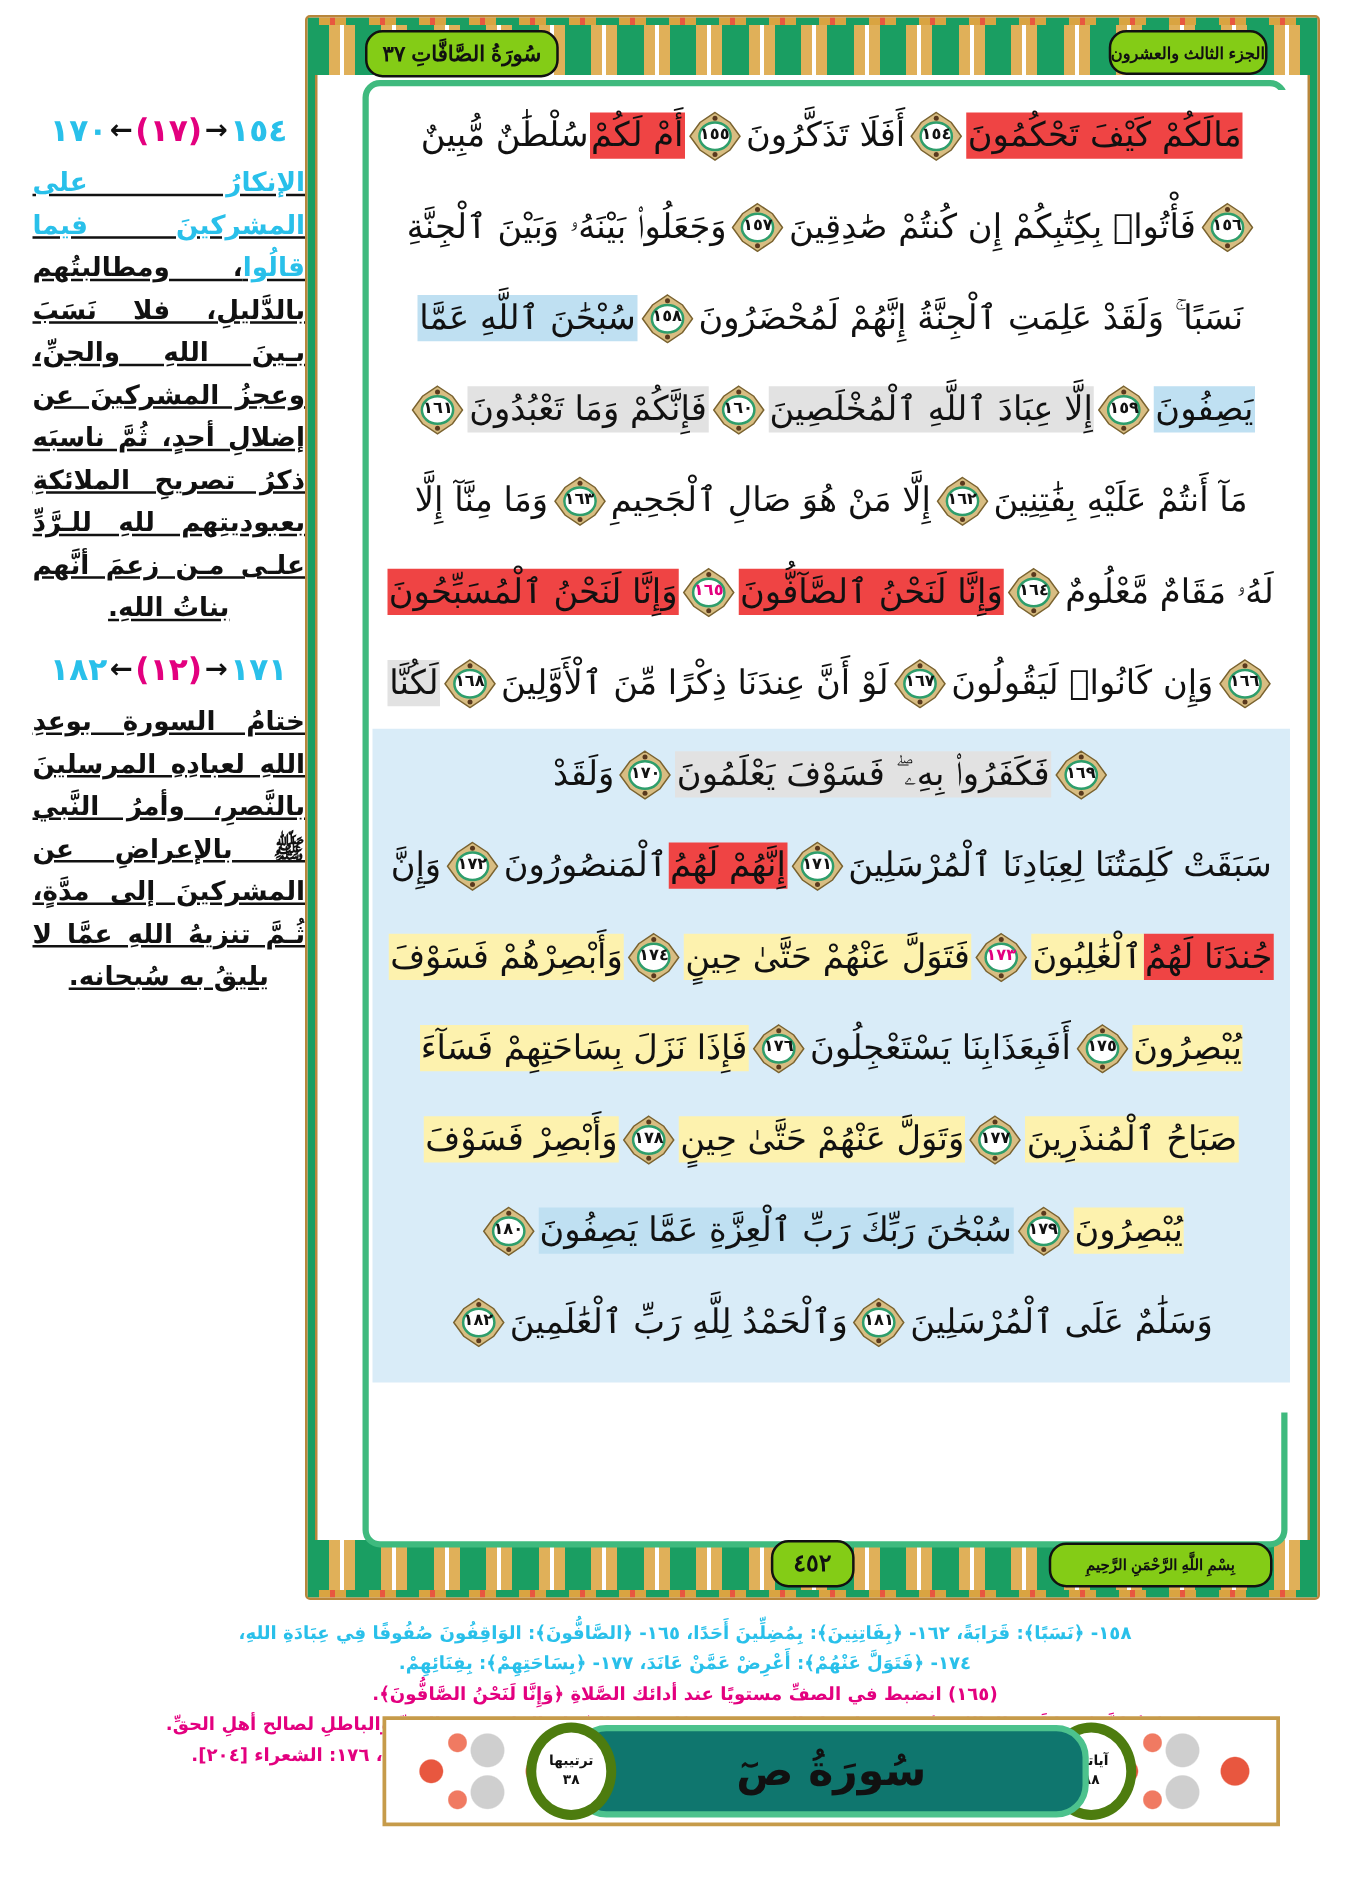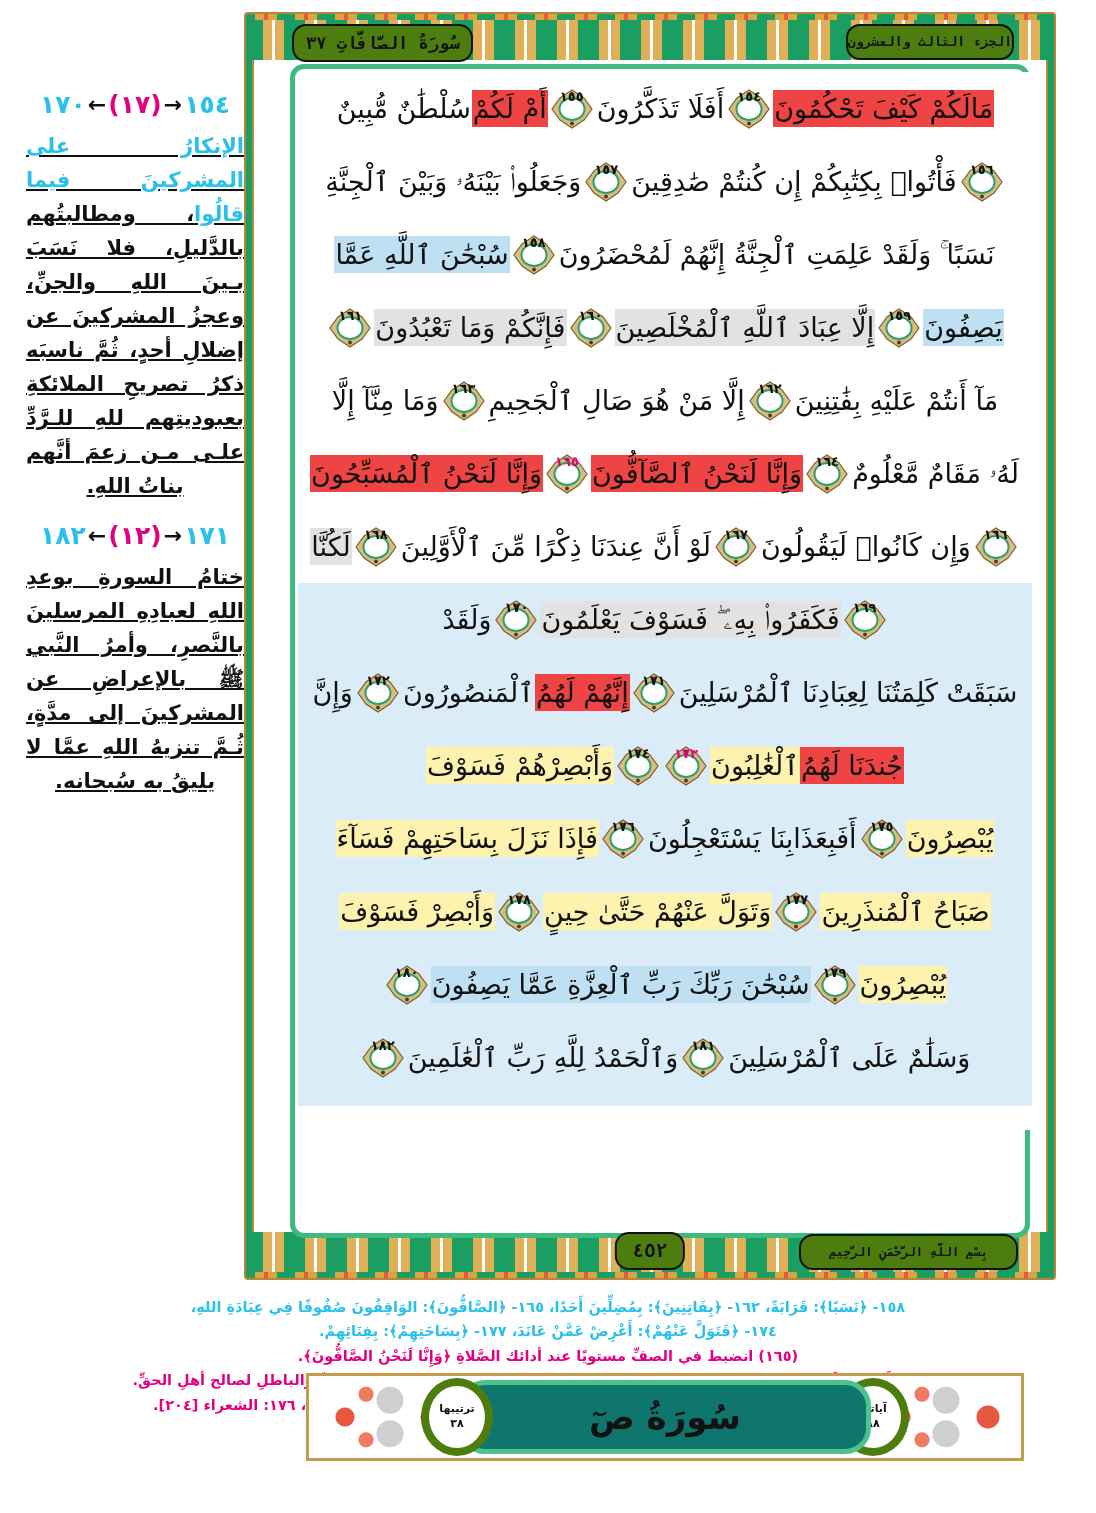"سُورَةُ الصَّافَّاتِ ٣٧" .cartouche { background: #4d7c0f -> #84cc16; font-family: Liberation Mono, monospace -> Liberation Sans, sans-serif }
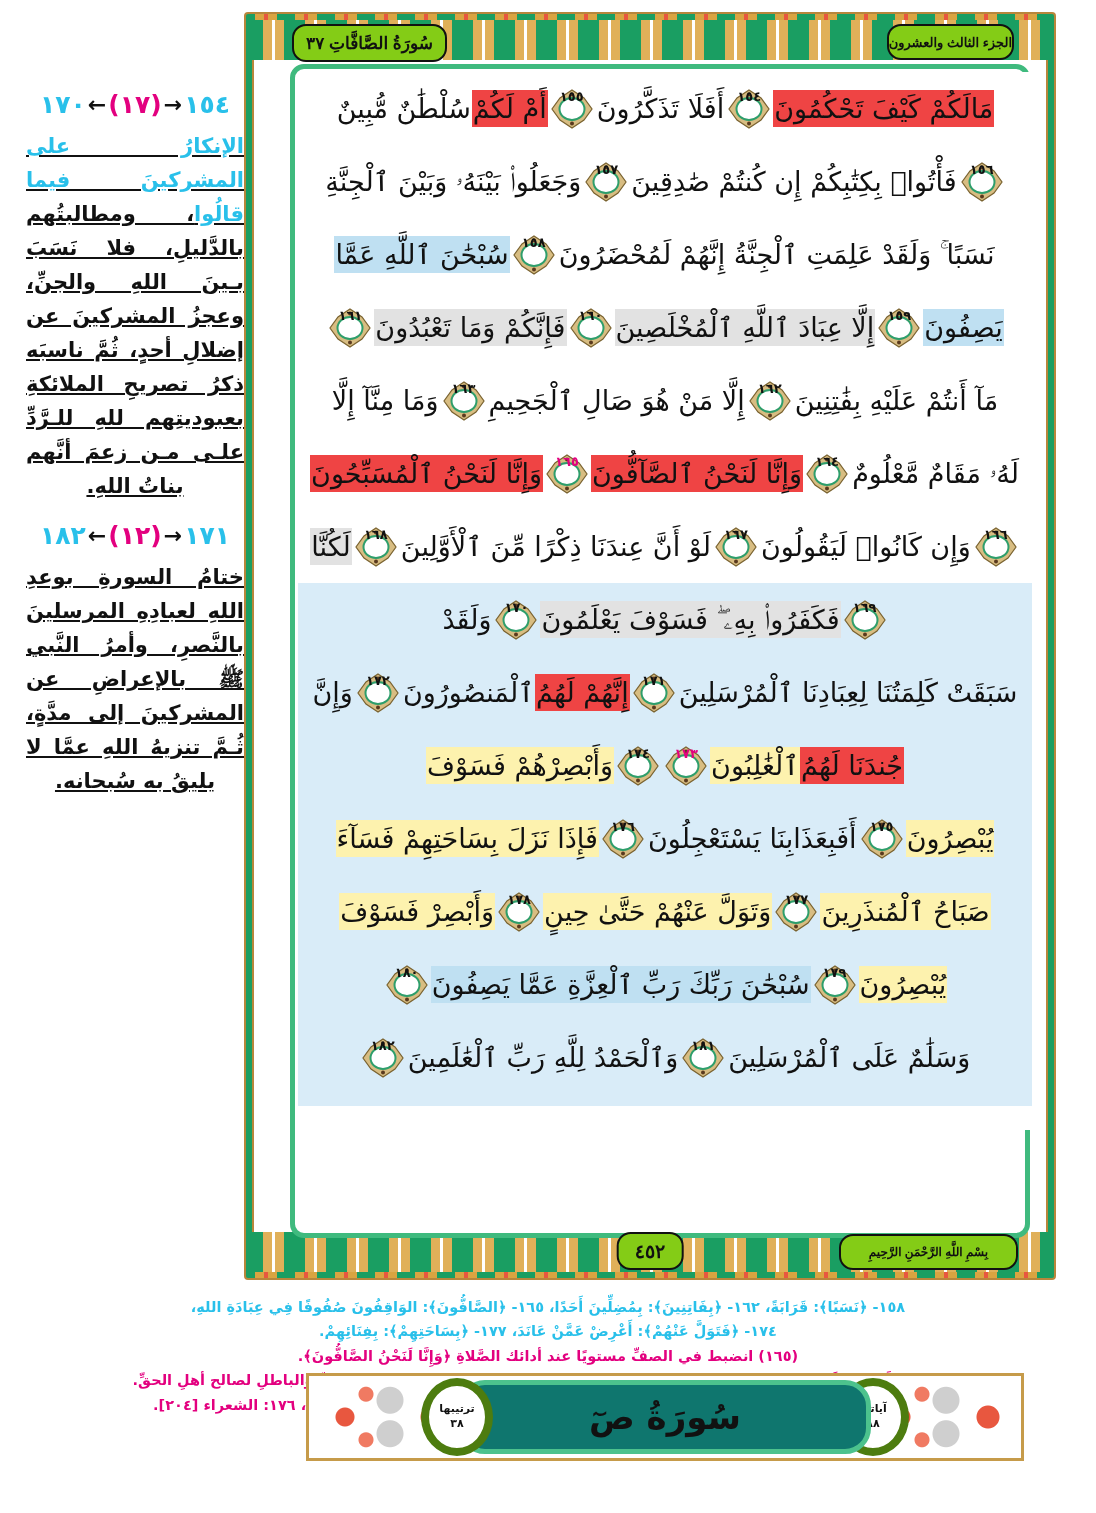"١٥٥" .ayah { align-items: flex-start -> center }
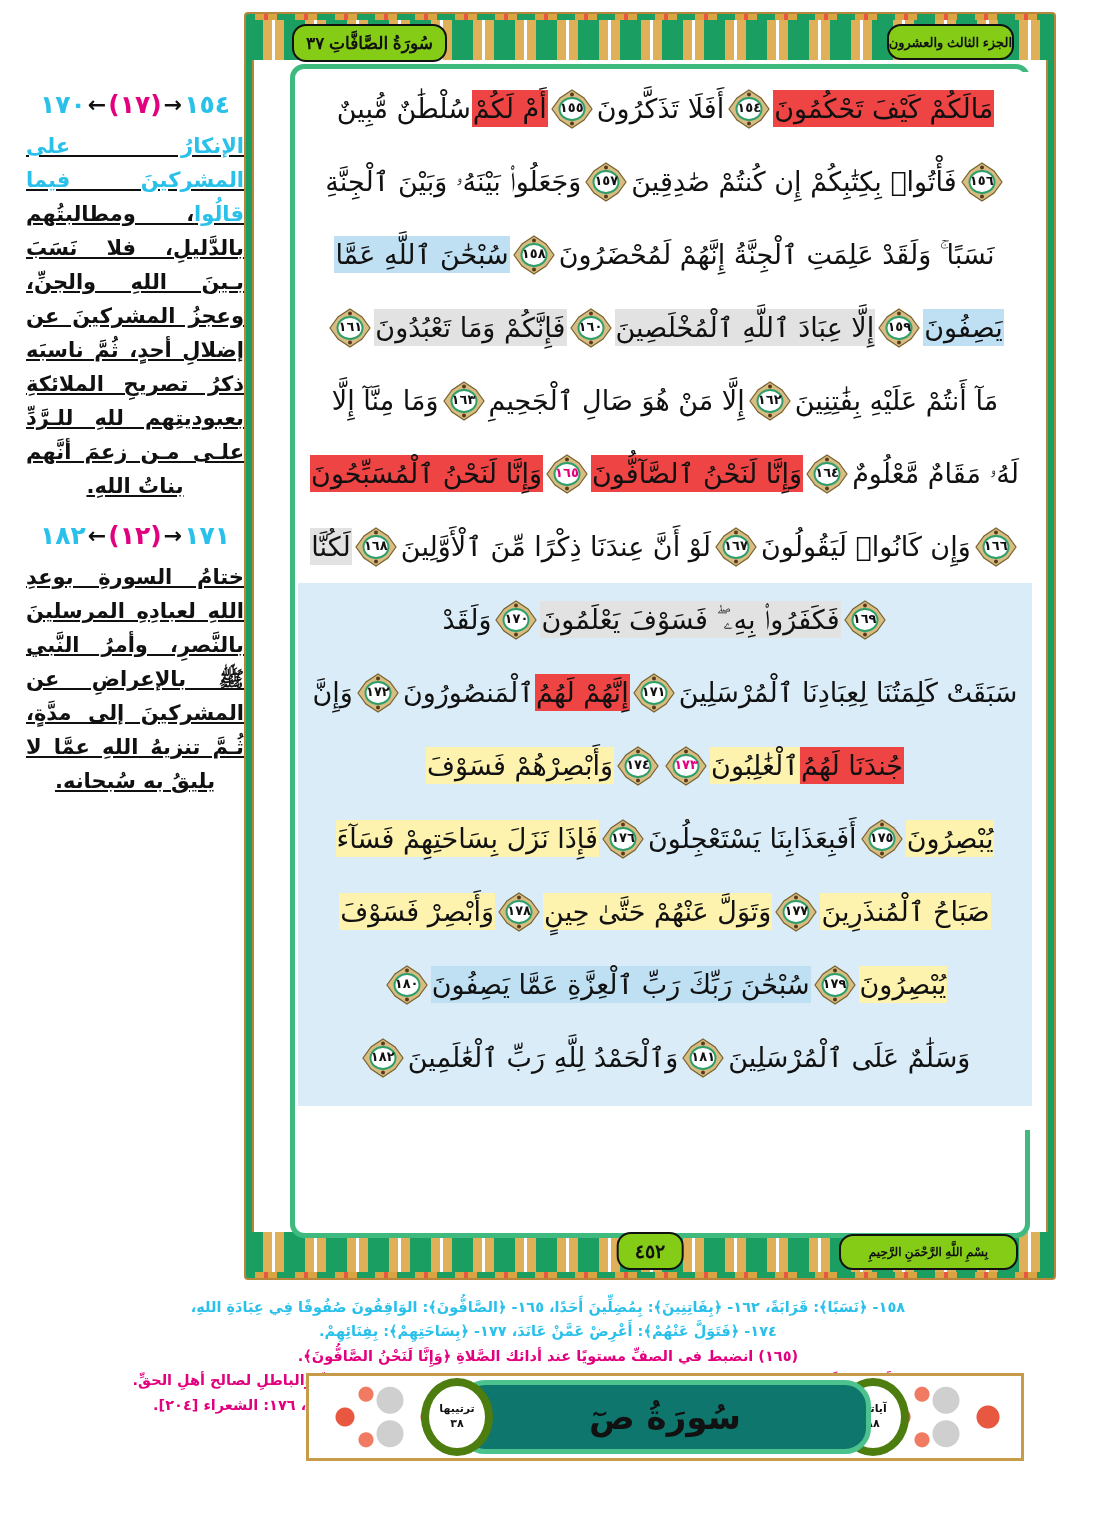"فَتَوَلَّ عَنْهُمْ حَتَّىٰ حِينٍ" span.seg { html: none -> <span>فَتَوَلَّ عَنْهُمْ حَتَّىٰ حِينٍ</span> }
